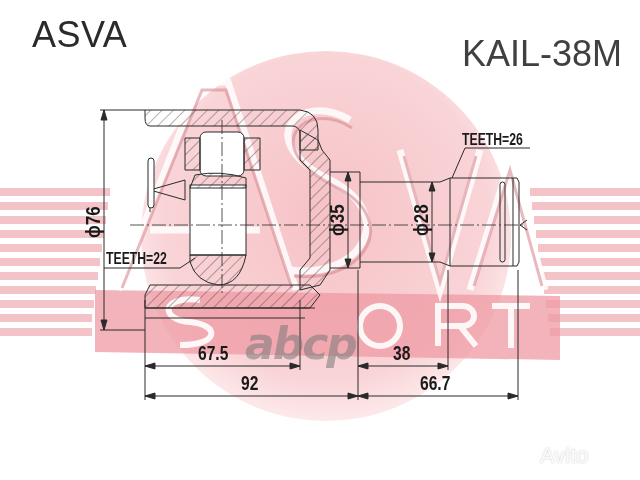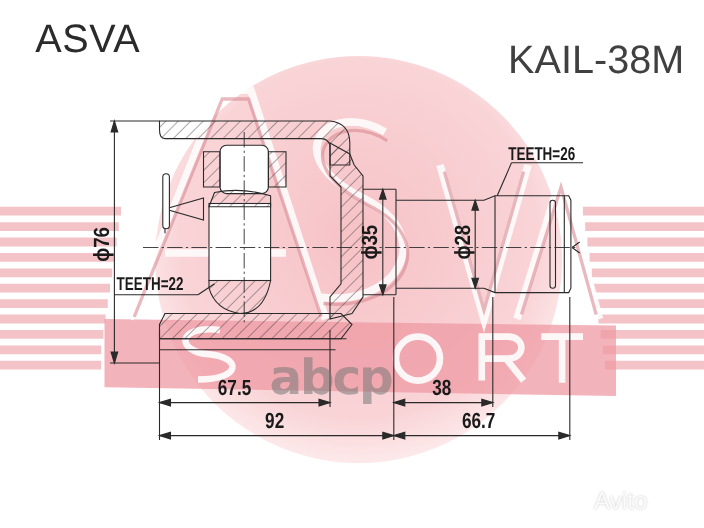"abcp" .wm-abcp { font-style: none -> italic }
